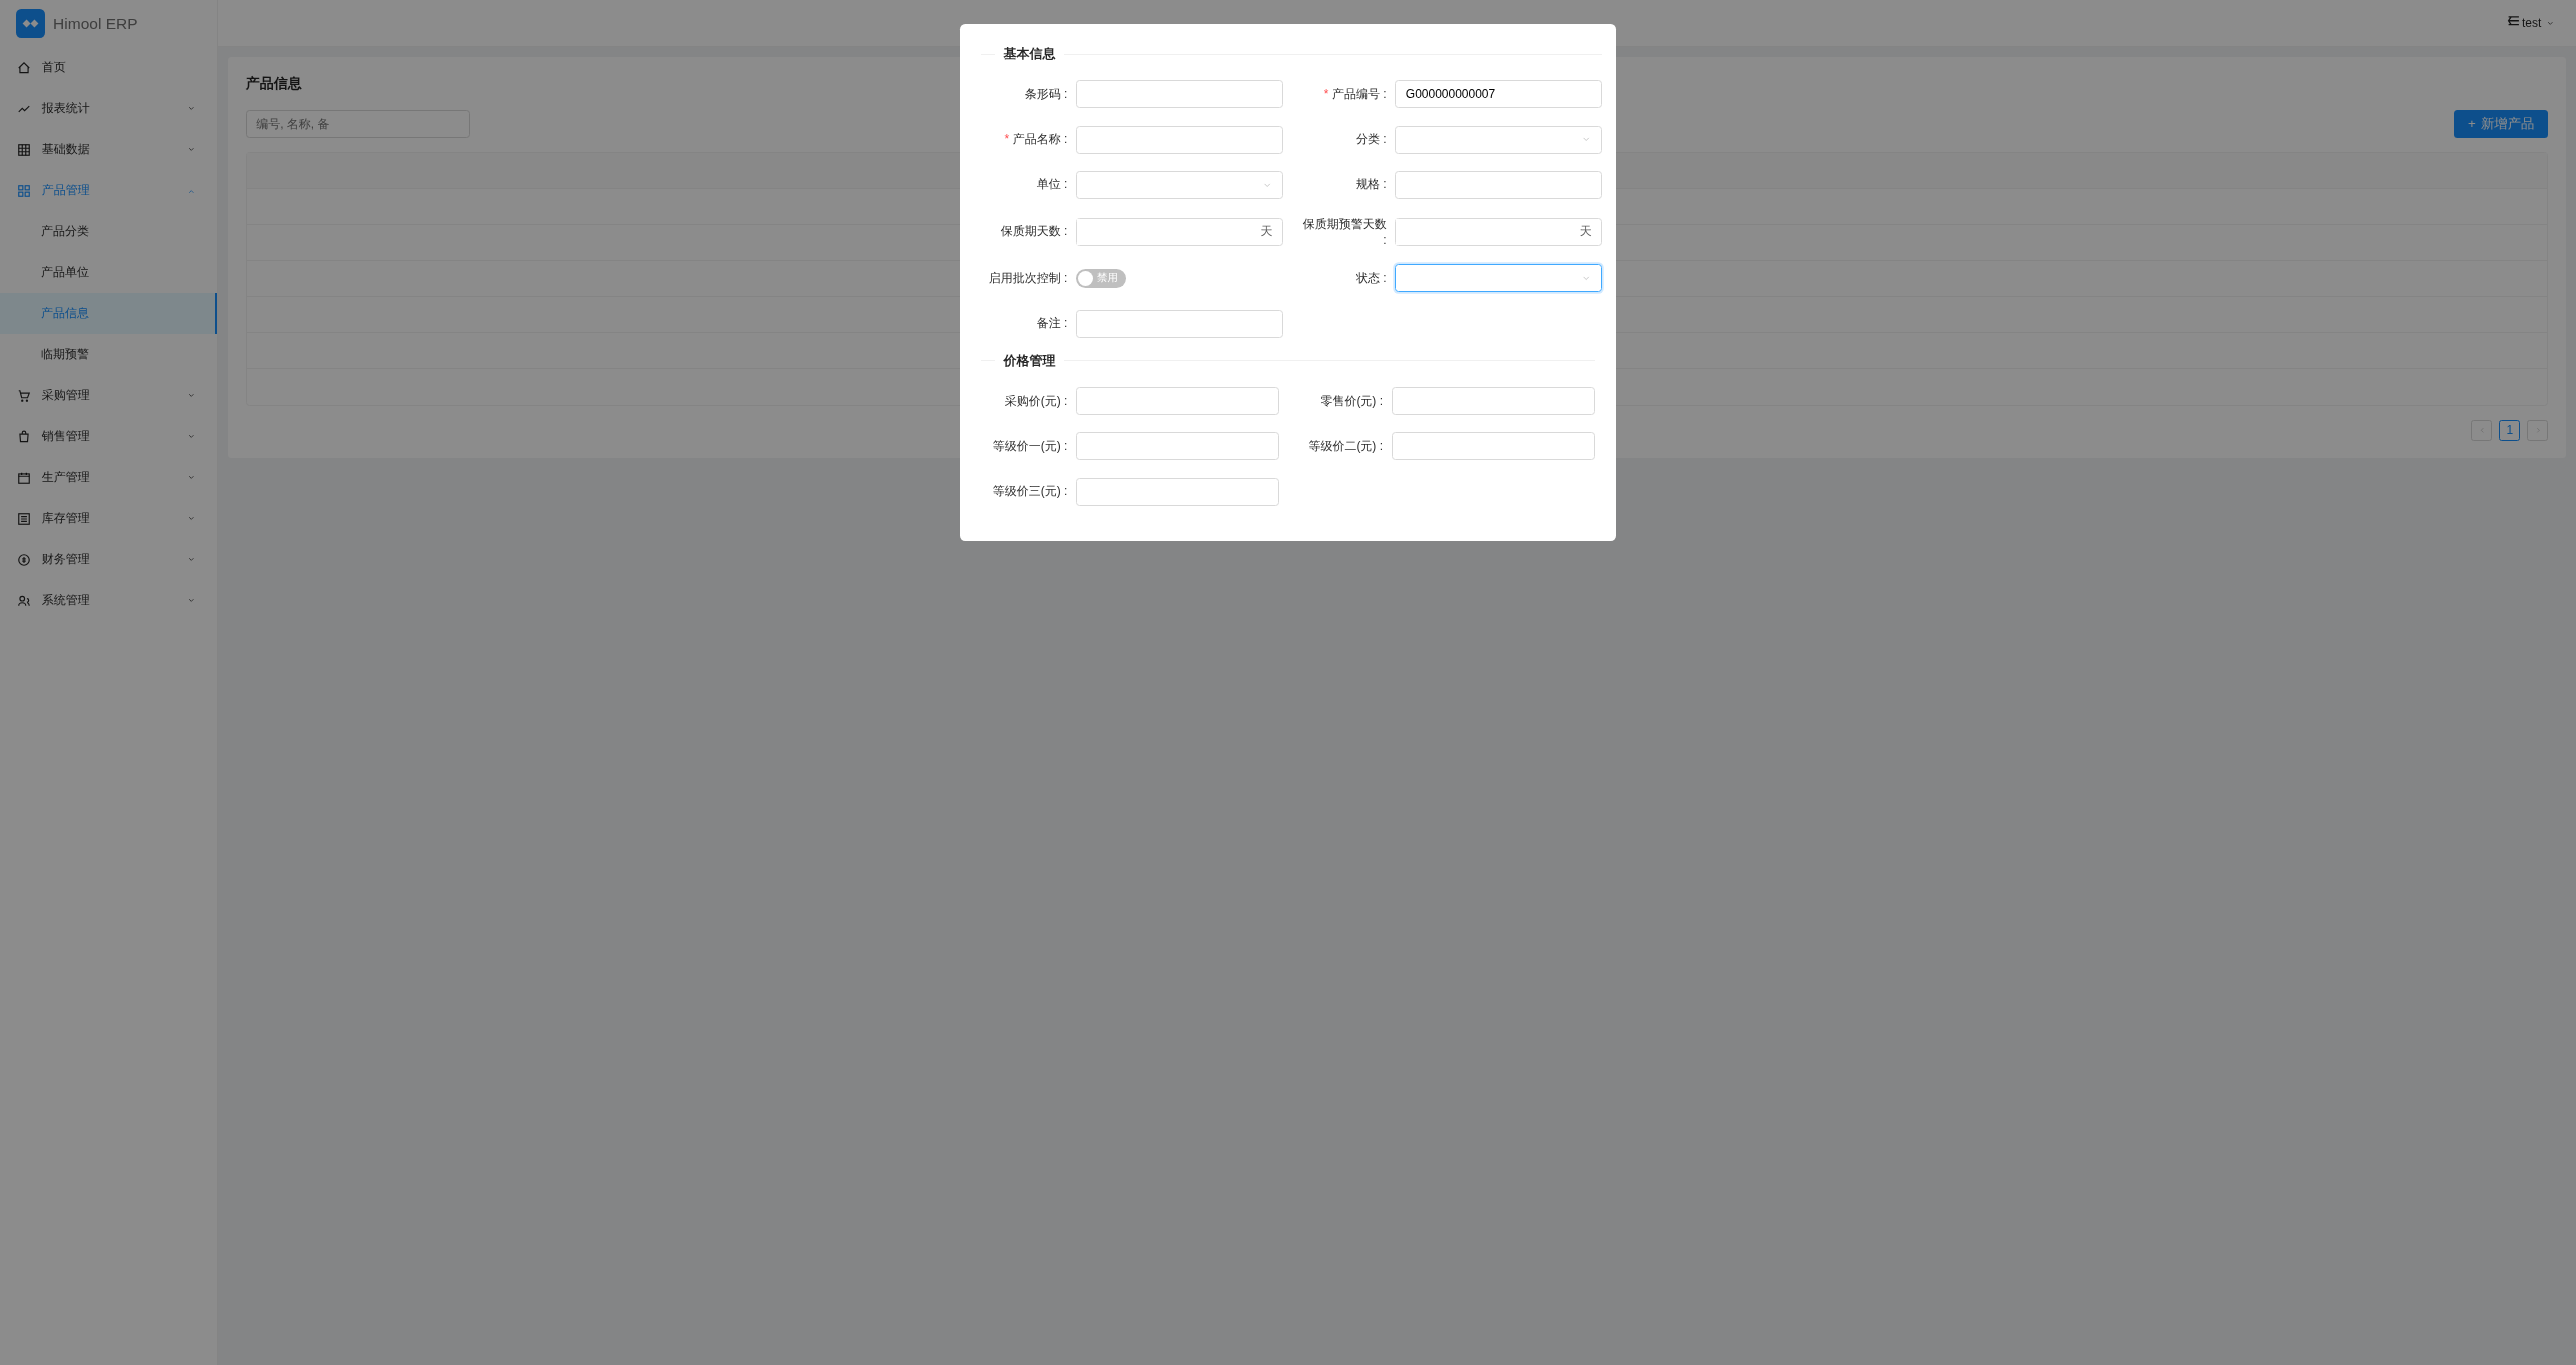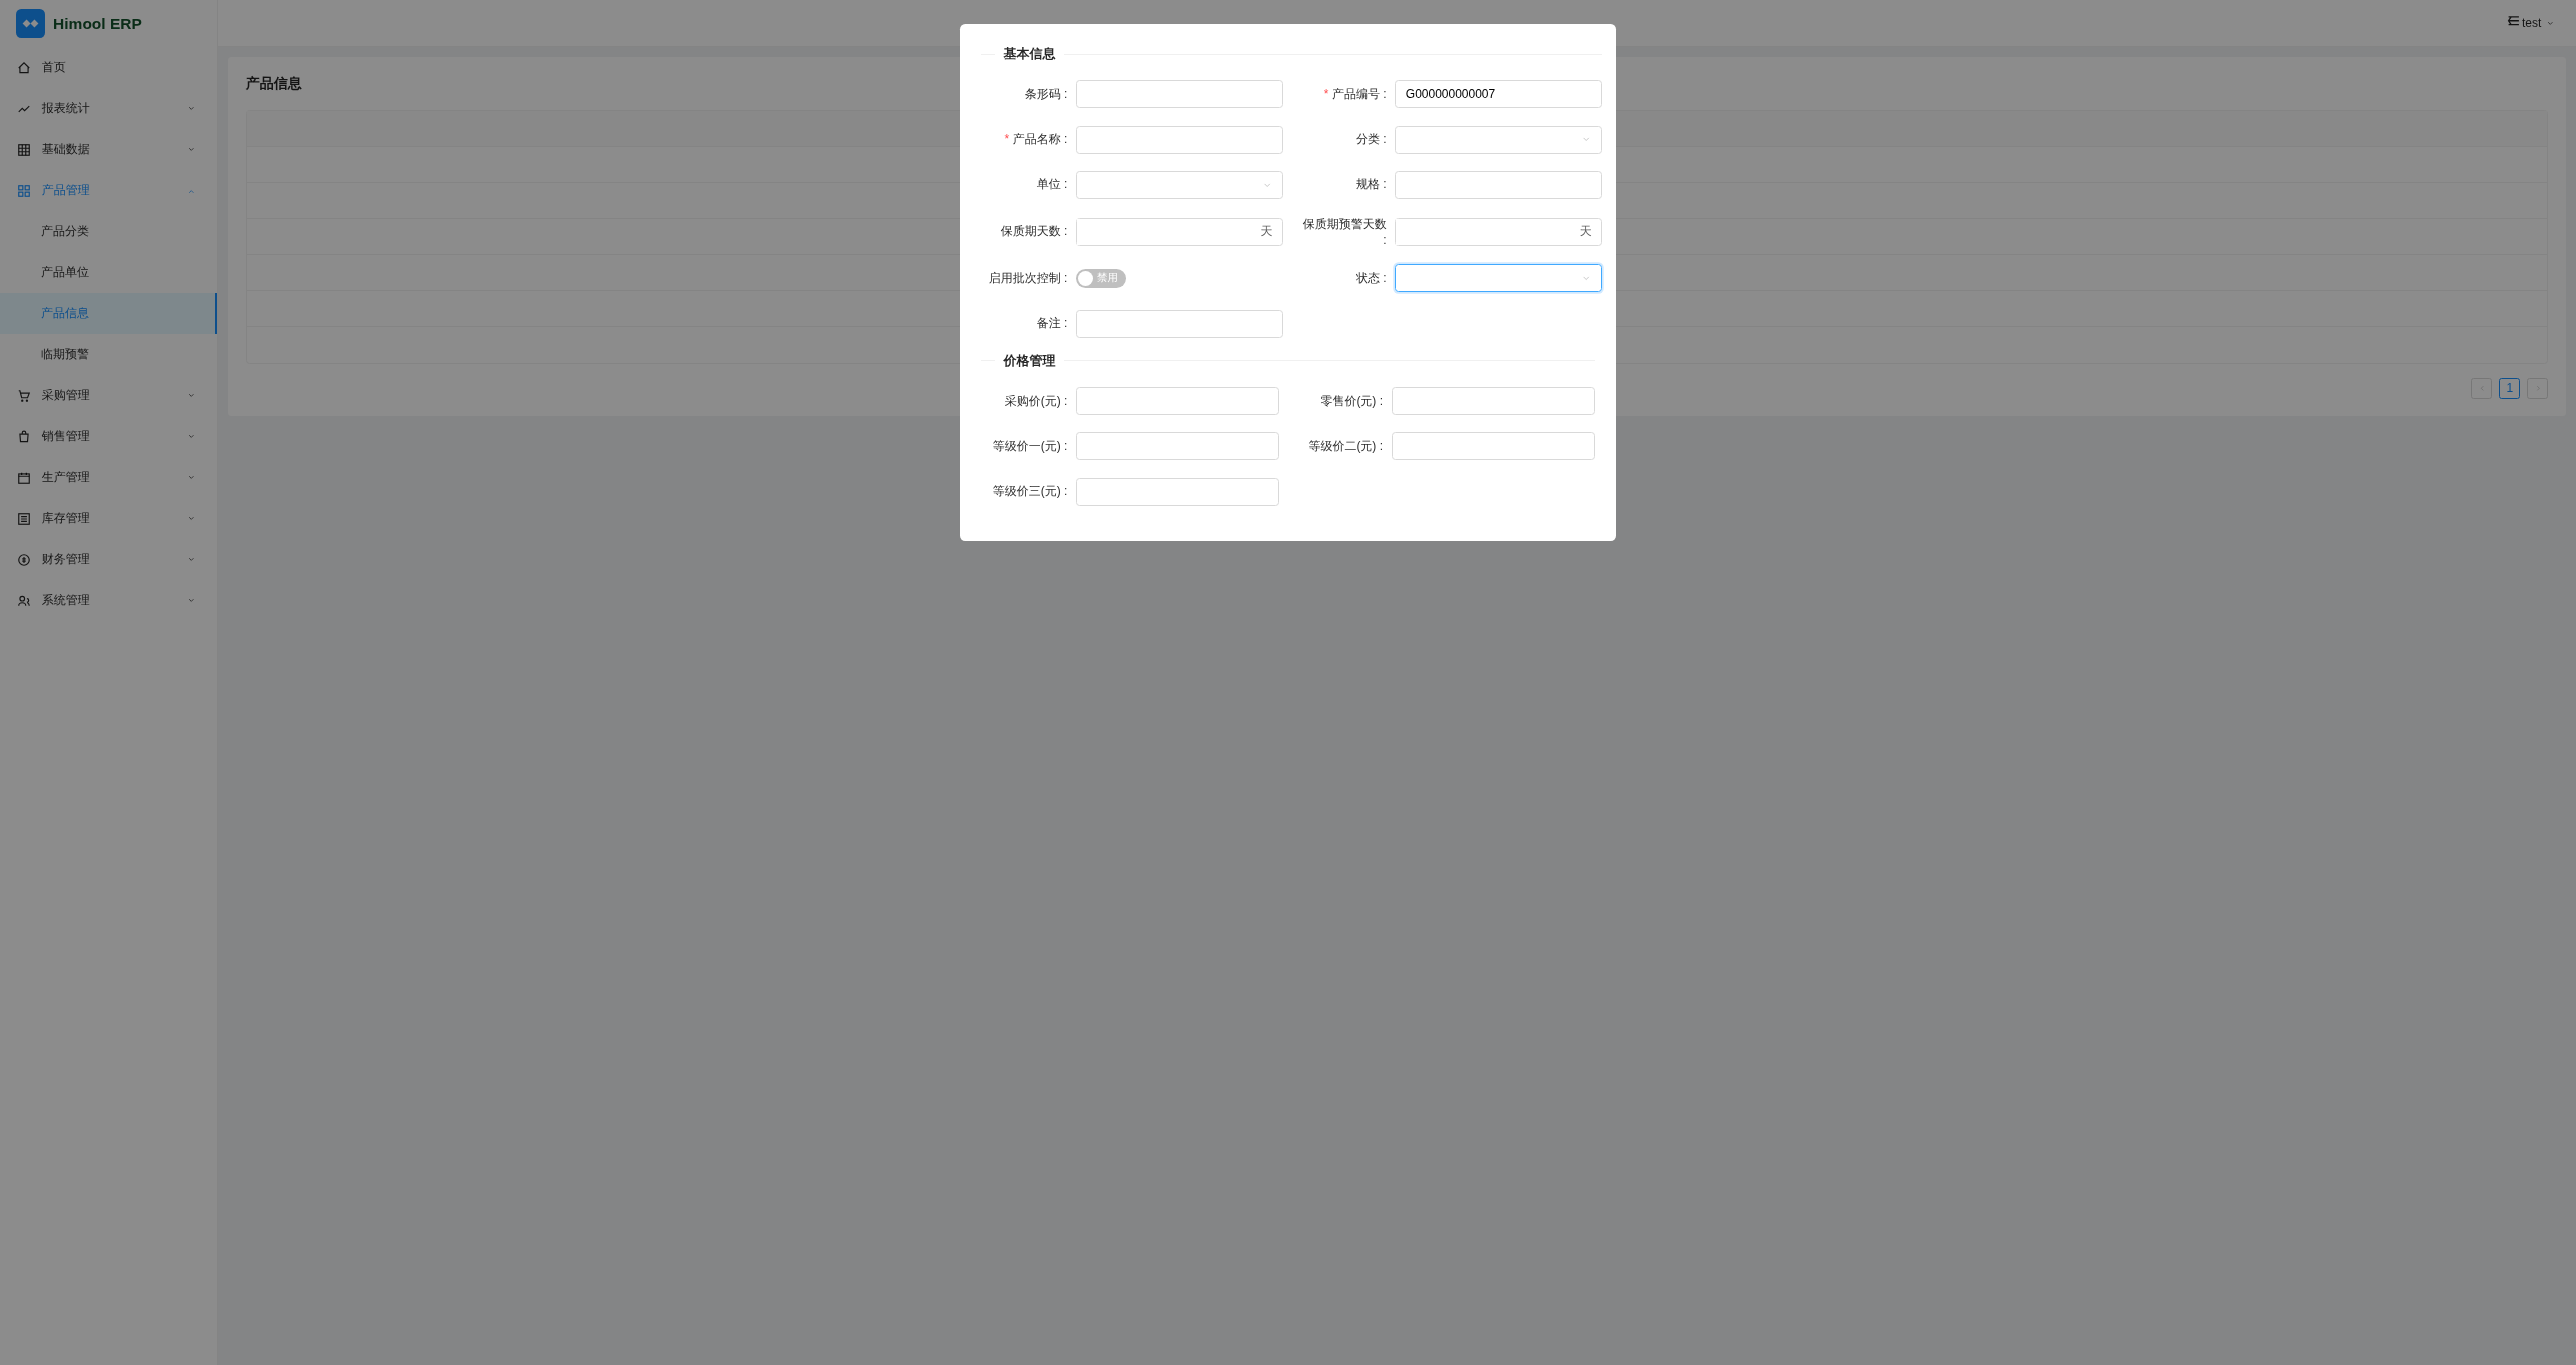"Himool ERP" .logo-text { color: #14532d -> #737373; font-weight: 700 -> 400 }
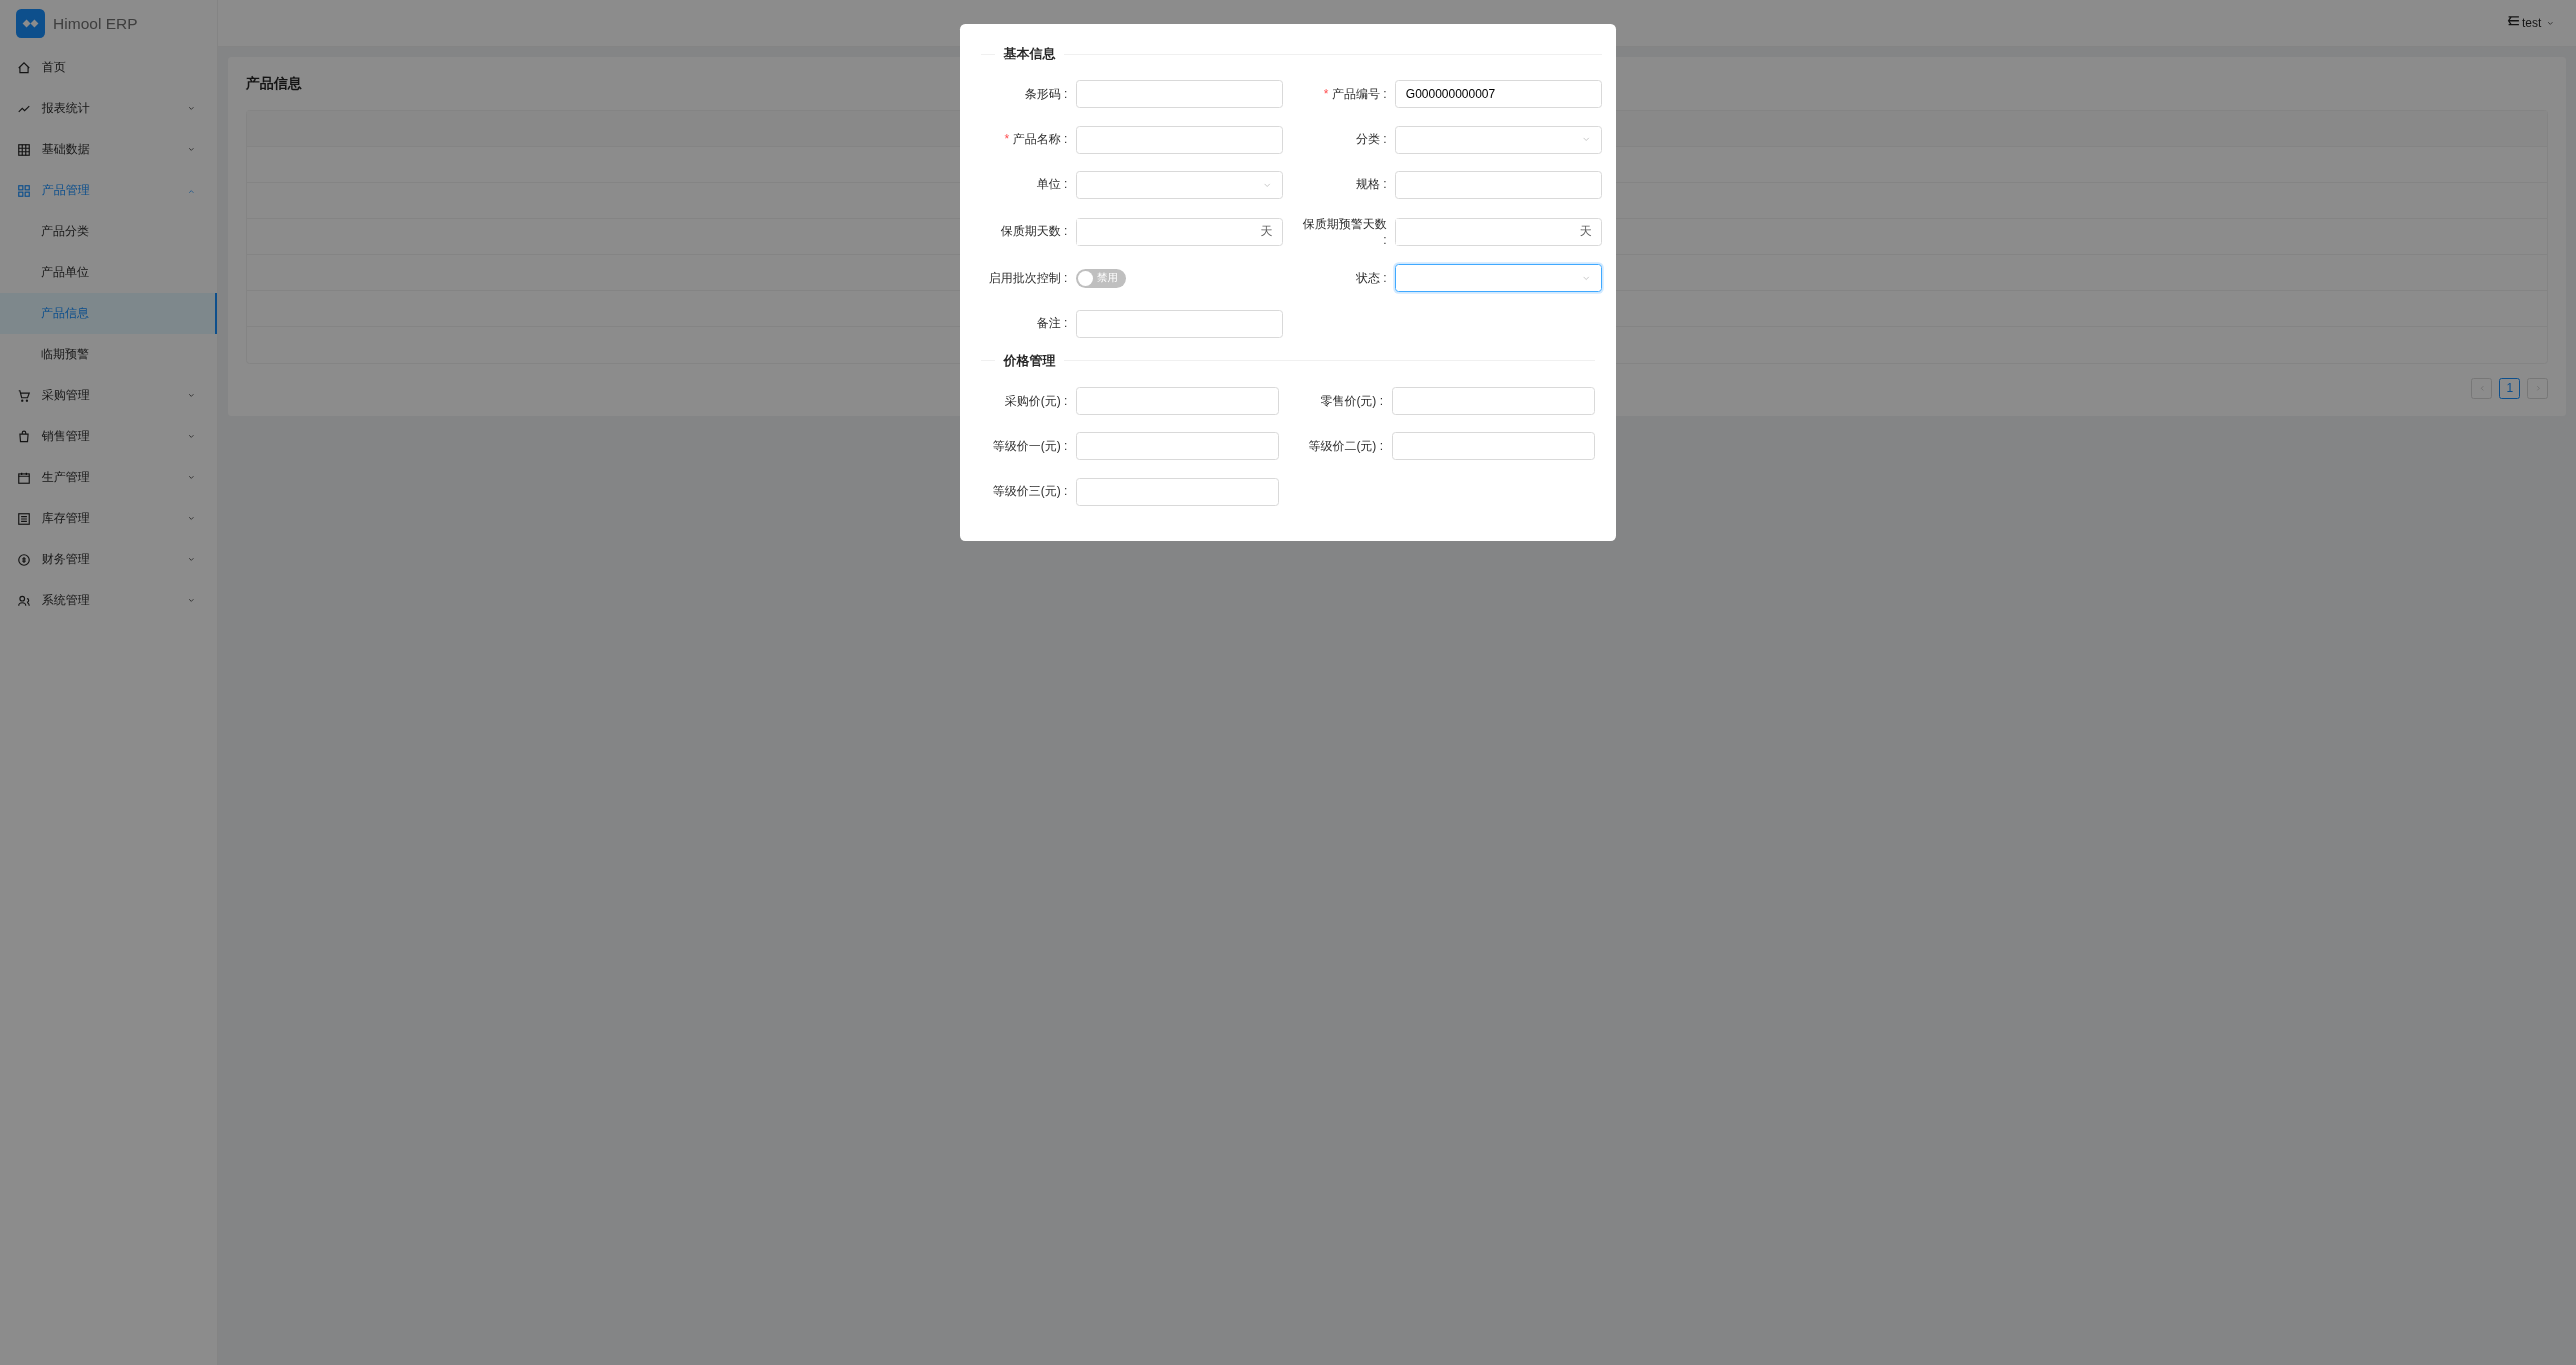"编号, 名称, 备" div.toolbar { html: none -> <div> <input> <button> <span>+</span> <span>新增产品</span> </button> </div> }
